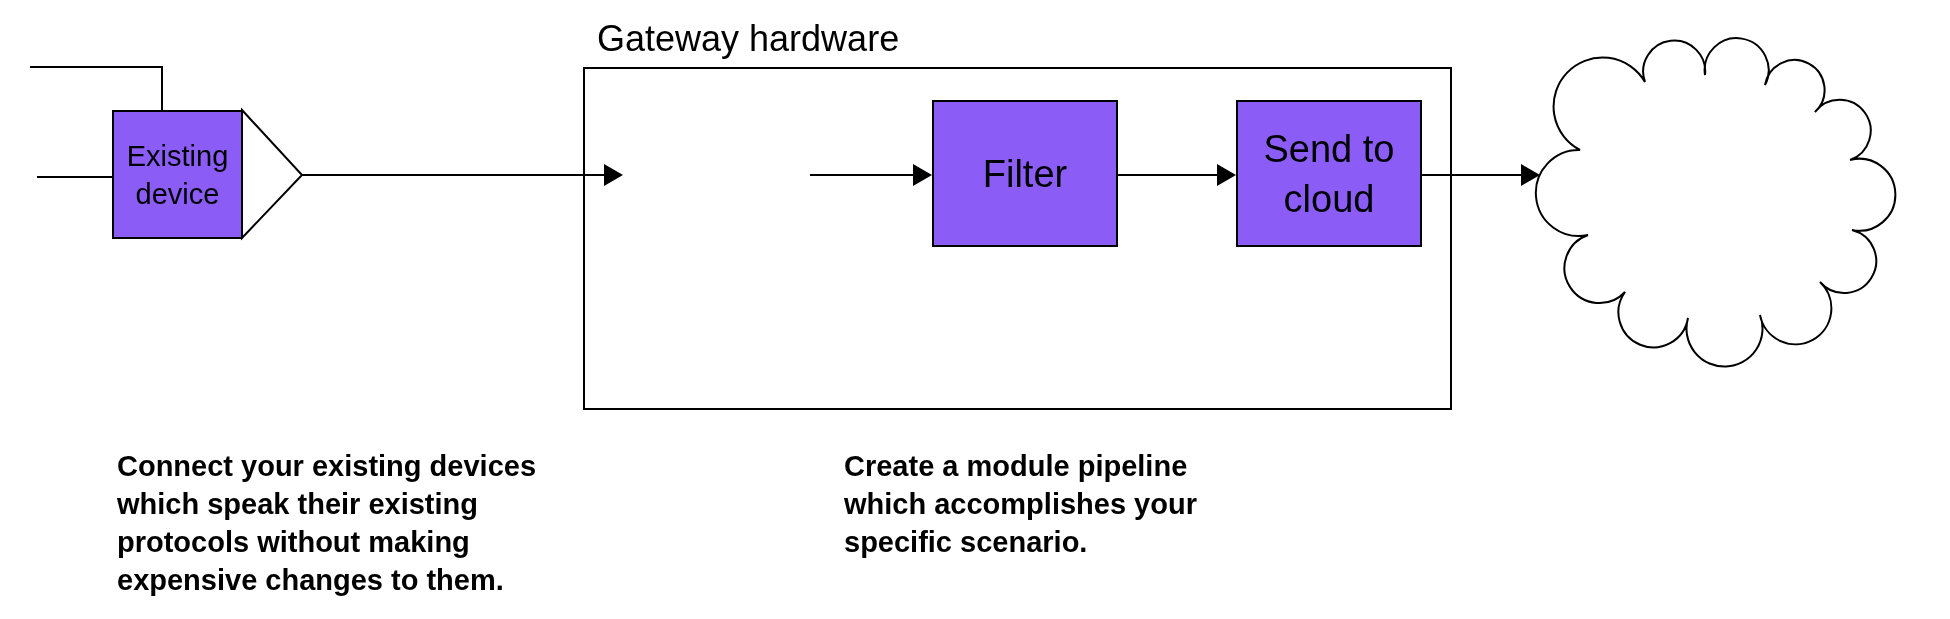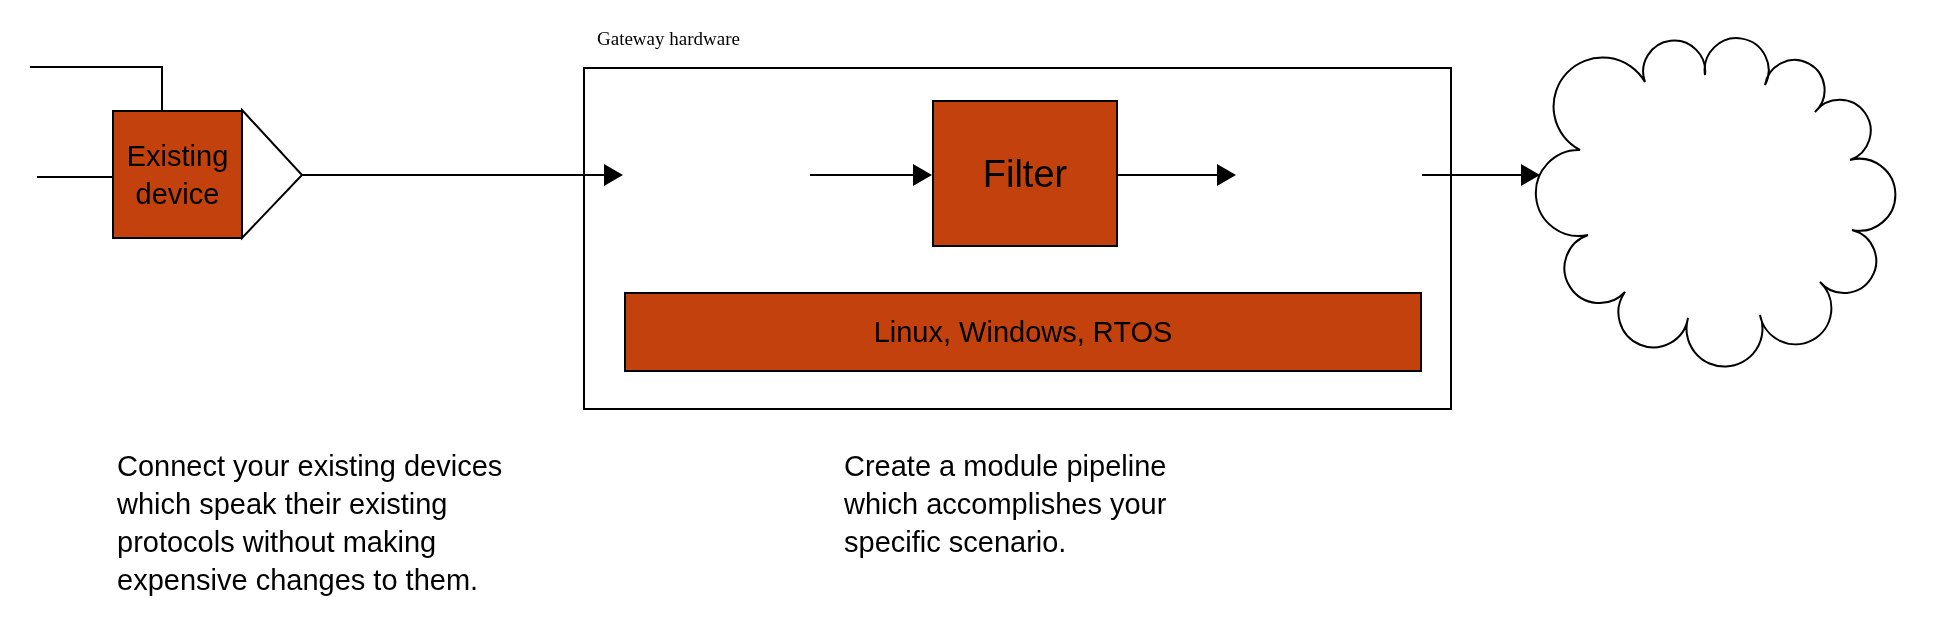"Gateway hardware" .floating-label { font-family: Liberation Serif, serif -> none; font-size: 19px -> 36px }
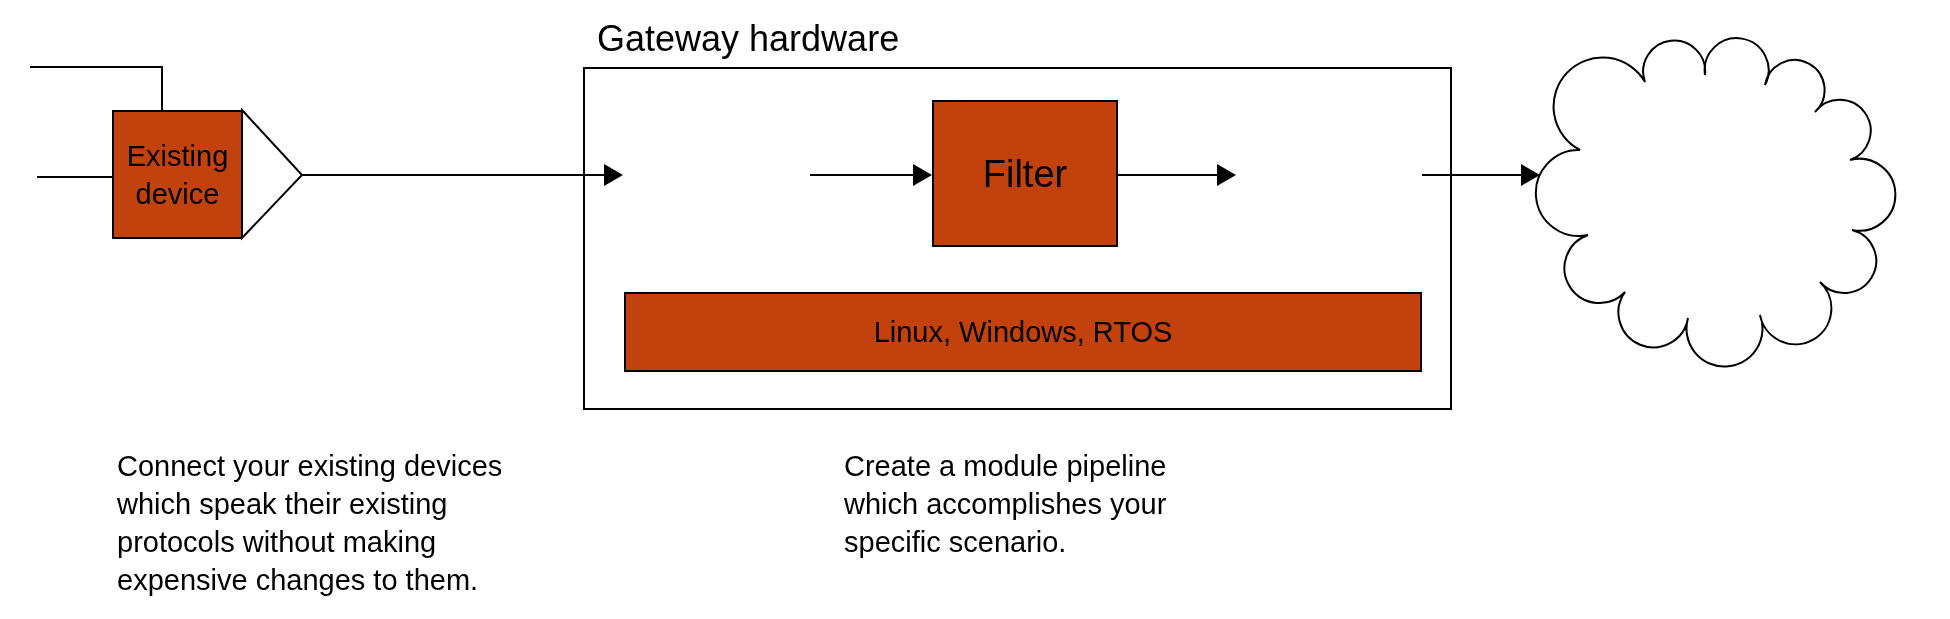"Existing" .box { background: #c2410c -> #8b5cf6 }
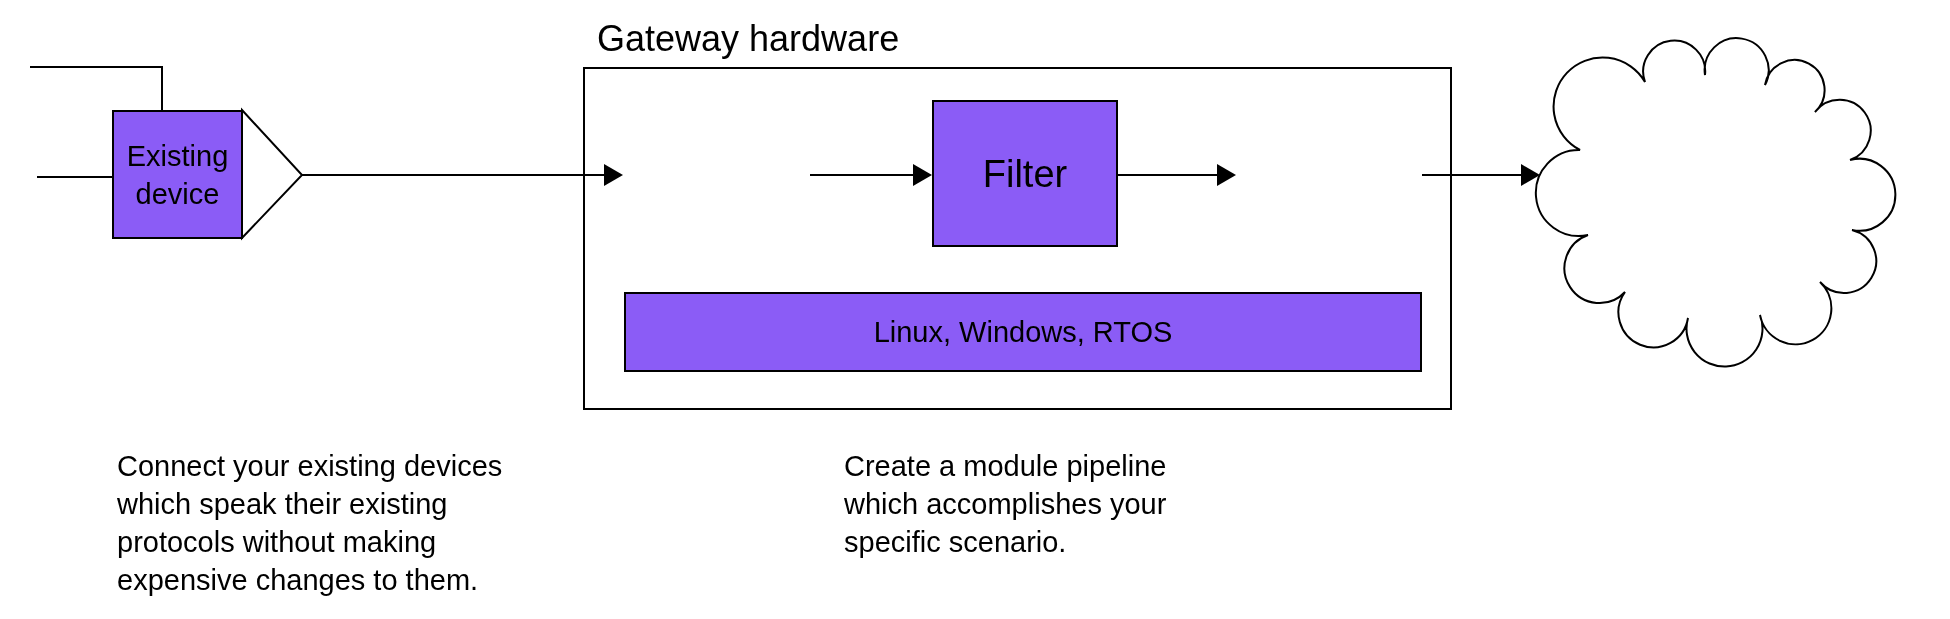"Send to" div.box { html: none -> <div> <span>Send to cloud</span> </div> }
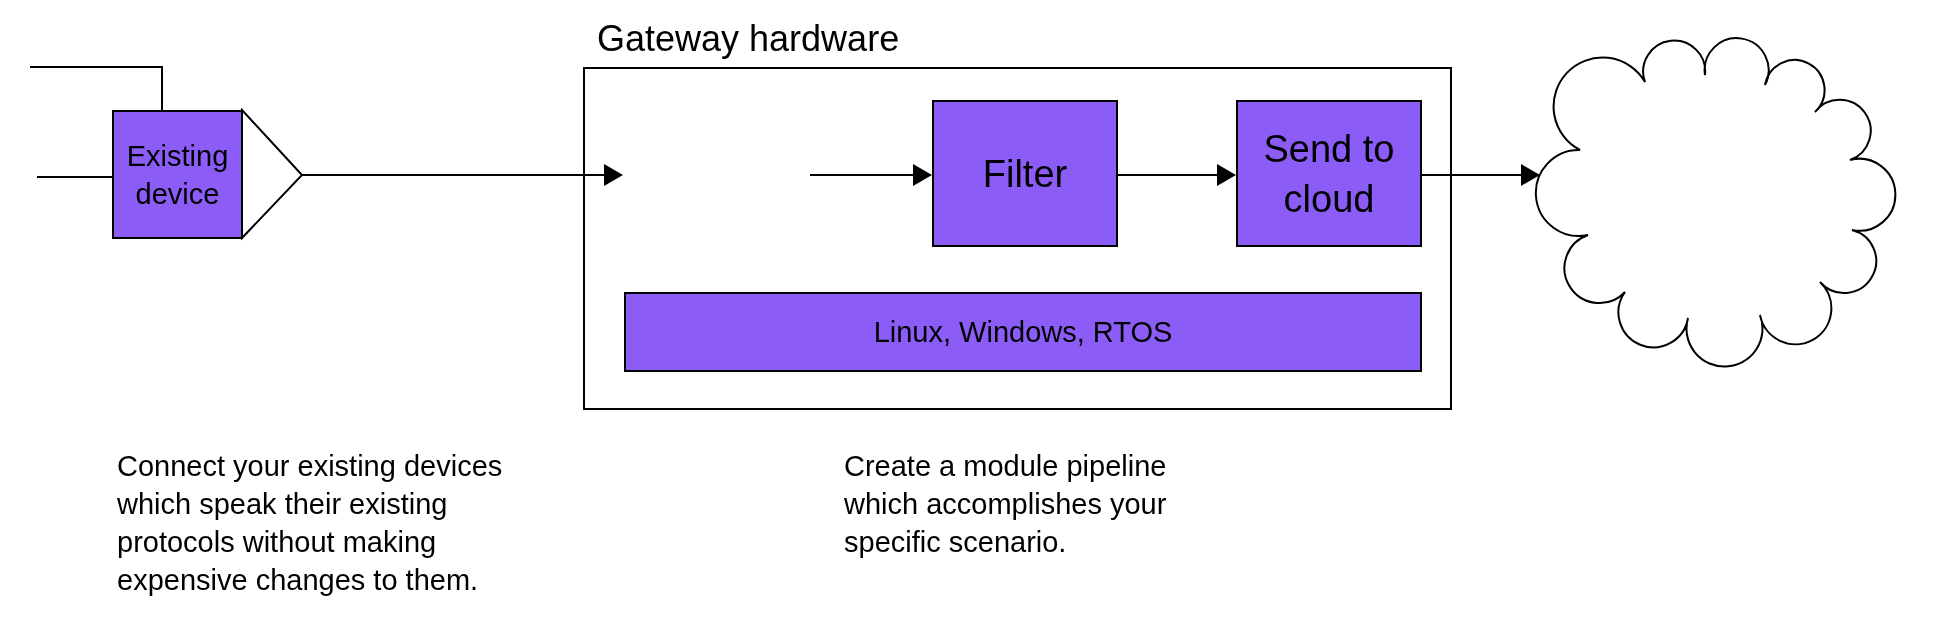"Linux, Windows, RTOS" div.box { html: <div> <span>Linux, Windows, RTOS</span> </div> -> none }
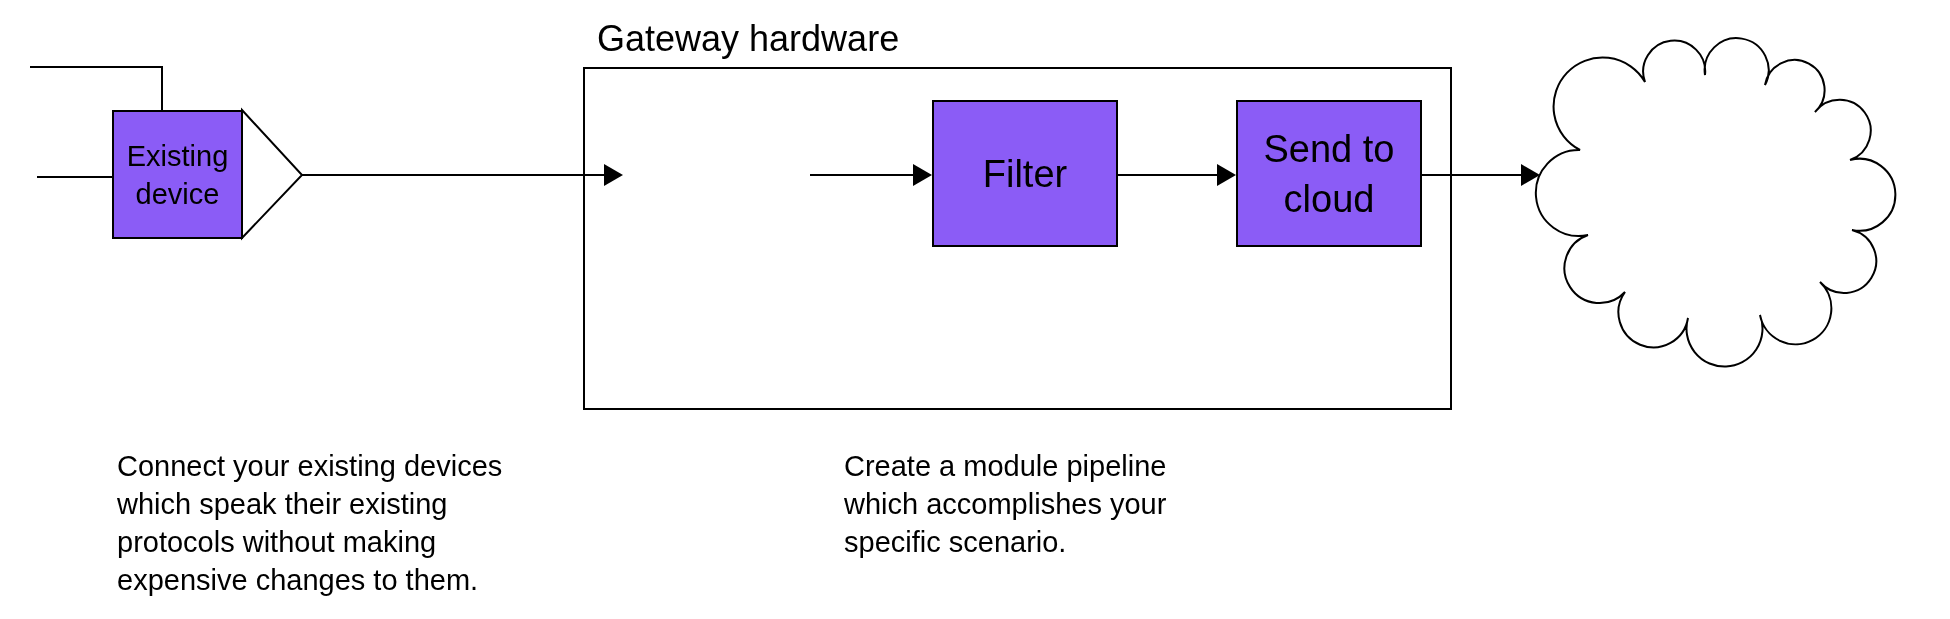"Connect your existing devices" .caption { font-weight: none -> bold }
